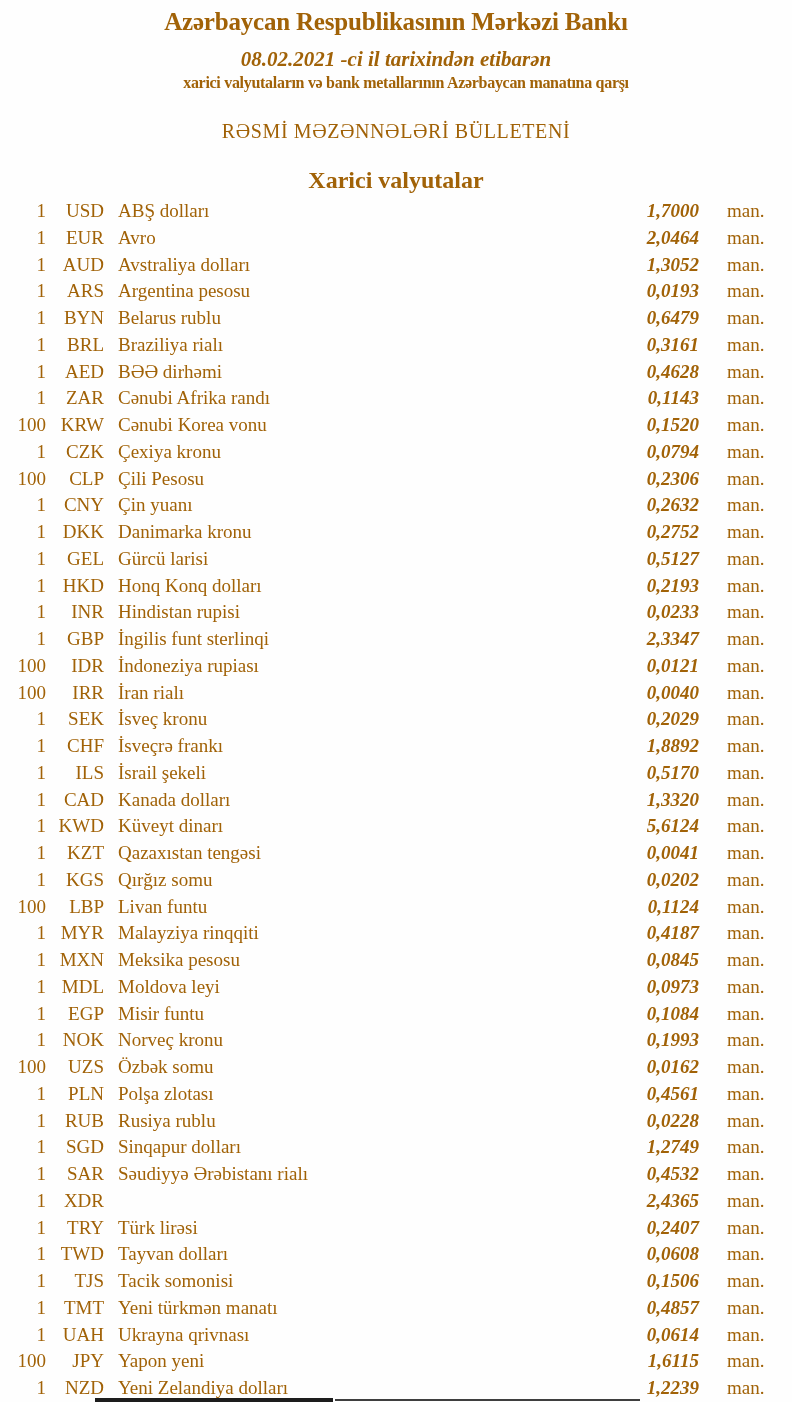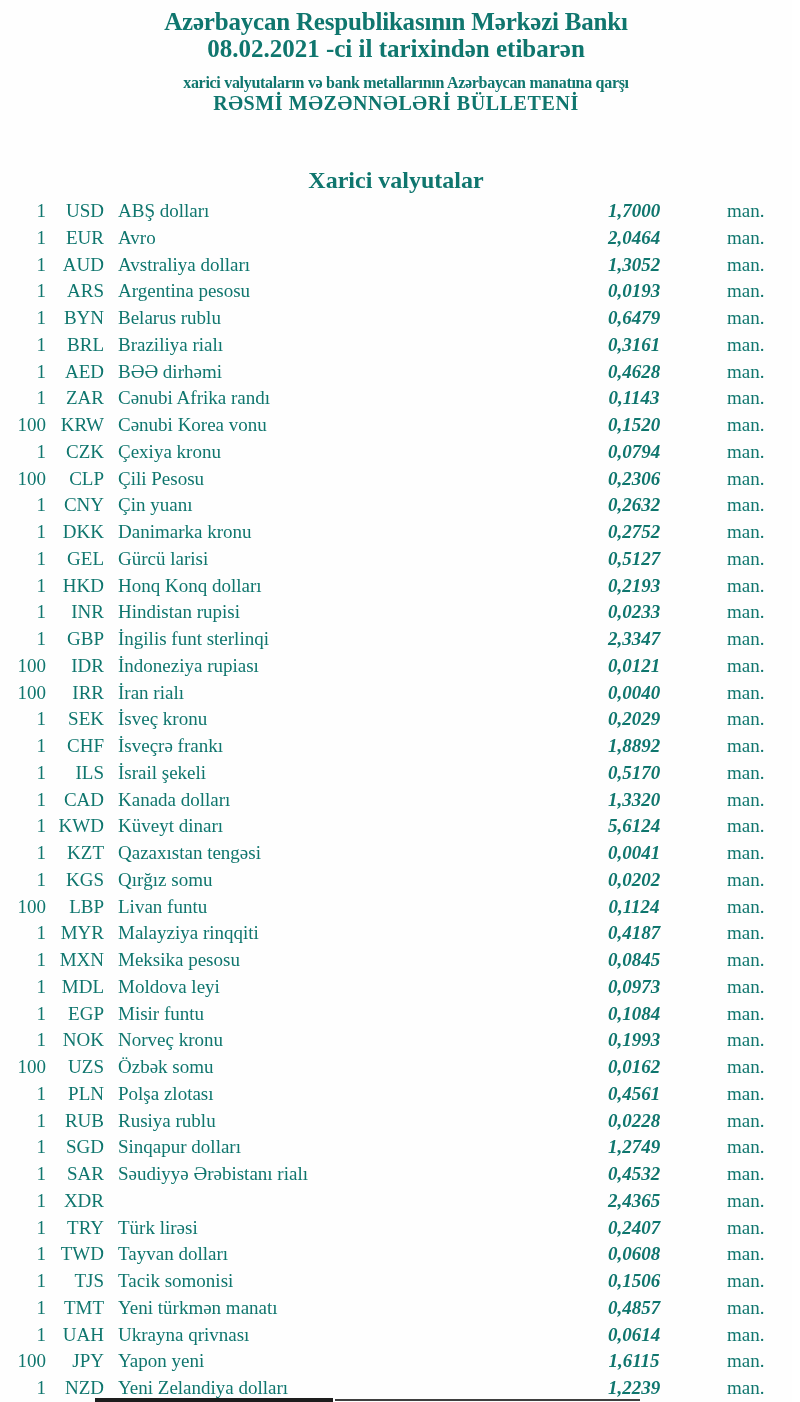"Azərbaycan Respublikasının Mərkəzi Bankı" .page { color: #0f766e -> #a16207 }
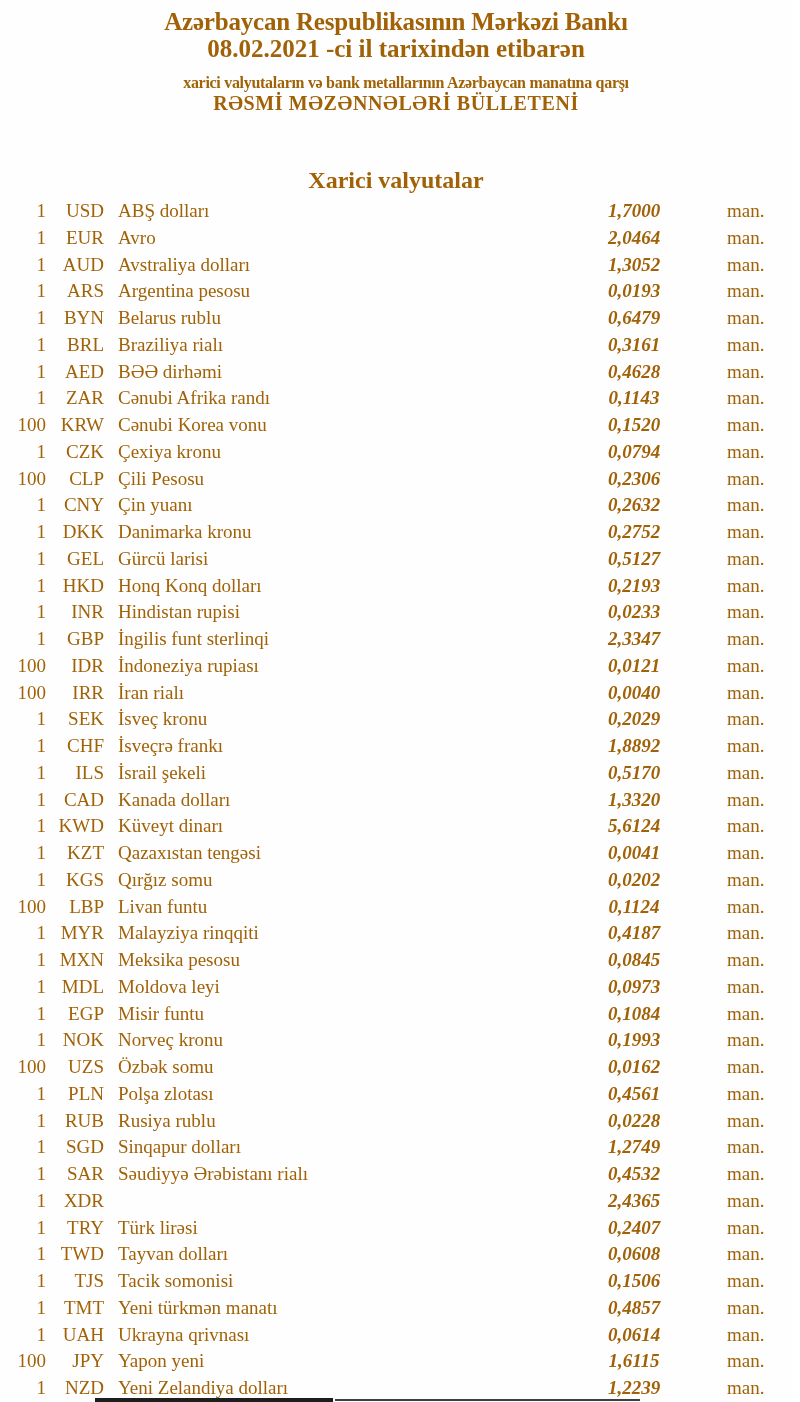"08.02.2021 -ci il tarixindən etibarən" .date-line { font-size: 25px -> 21px; font-style: none -> italic; top: 35px -> 47px }
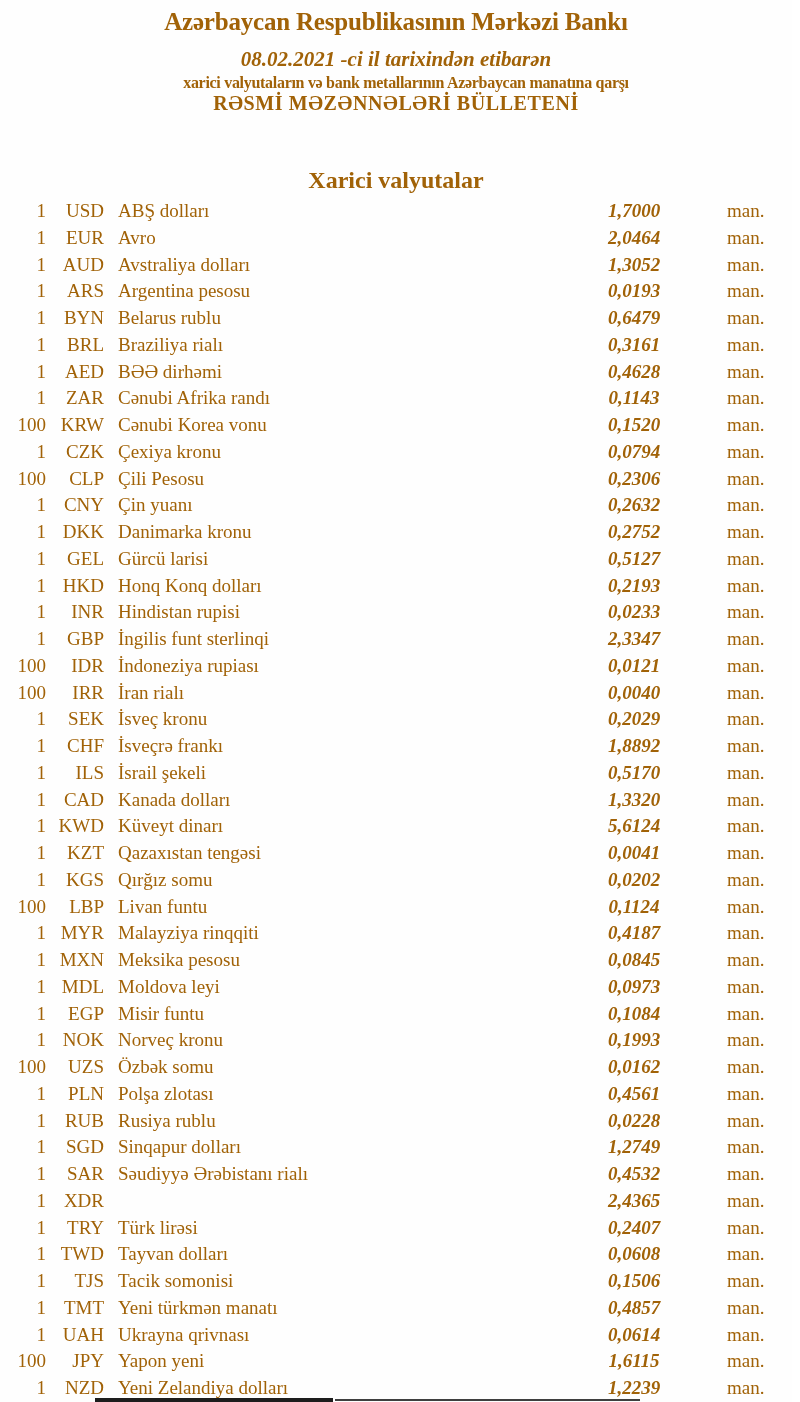"RƏSMİ MƏZƏNNƏLƏRİ BÜLLETENİ" .bulletin-title { font-weight: bold -> normal; top: 92px -> 120px }
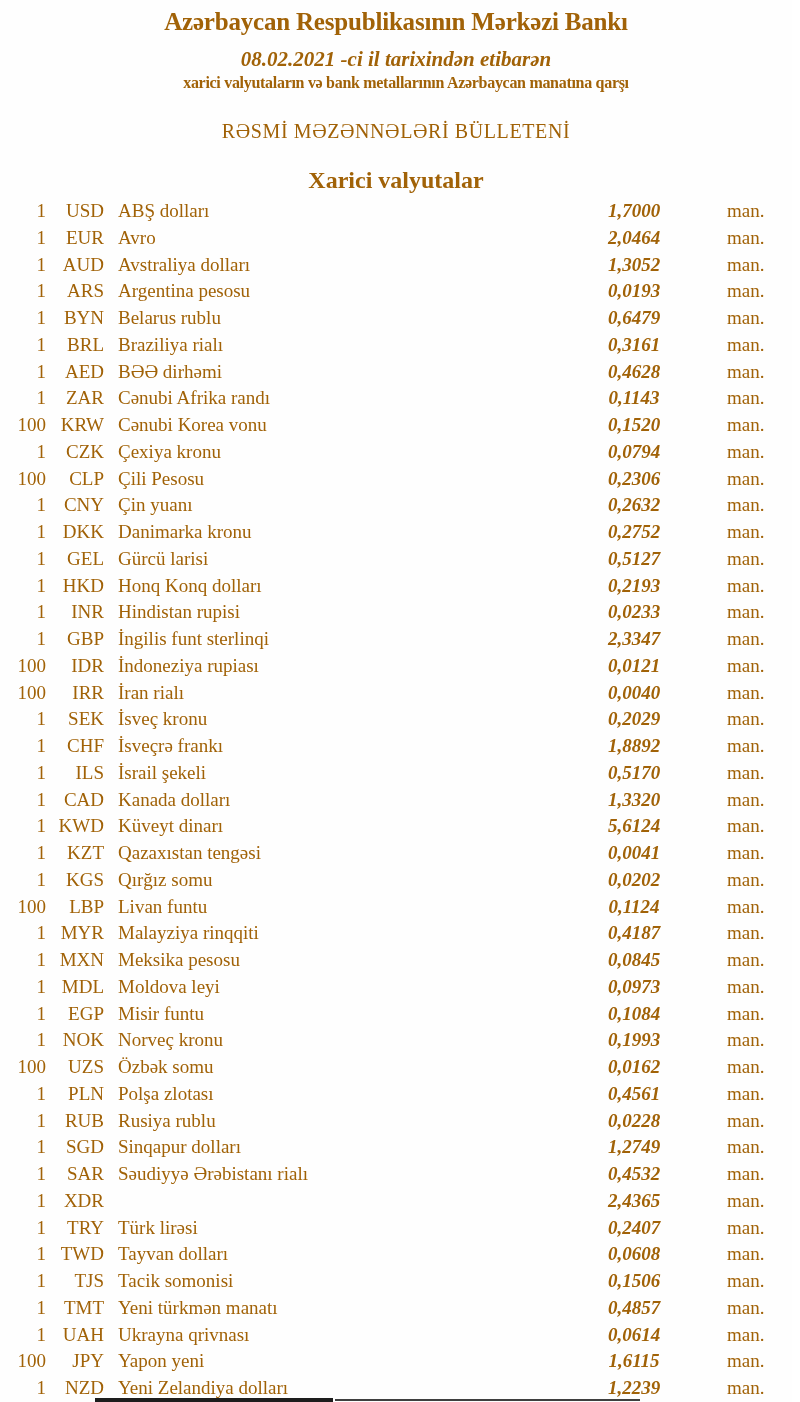"1,7000" .rate { left: 555px -> 541px; text-align: center -> right }
